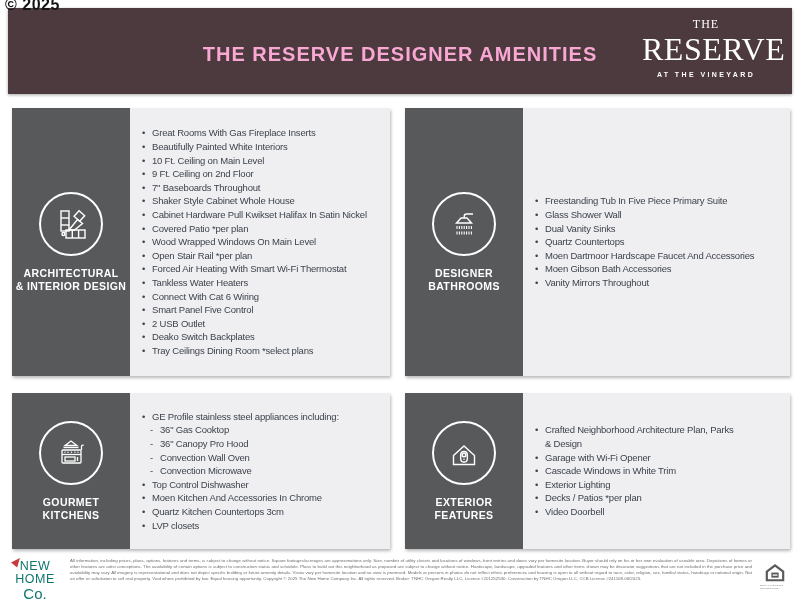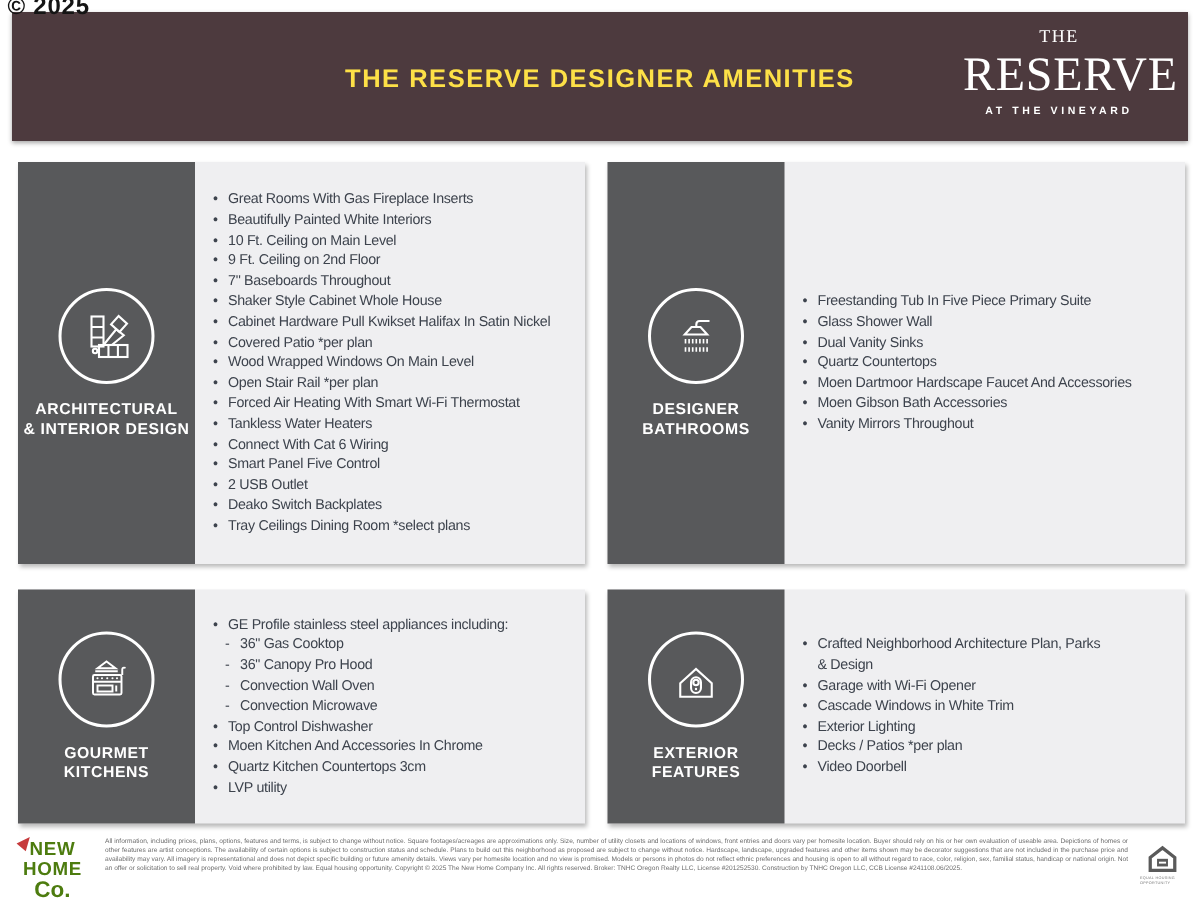"THE RESERVE DESIGNER AMENITIES" .header-title { color: #fde047 -> #f9a8d4; font-size: 17px -> 20px }
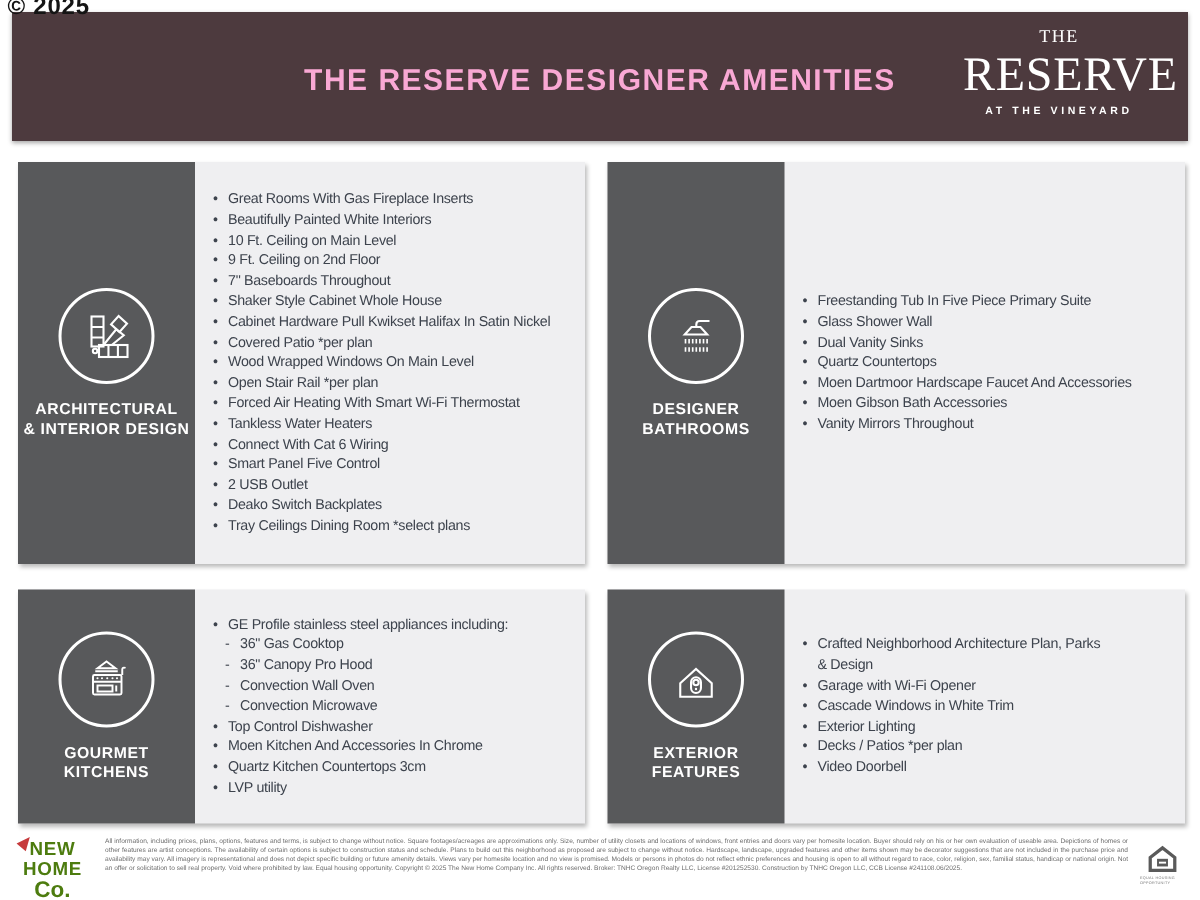"LVP utility" li { text: utility -> closets }
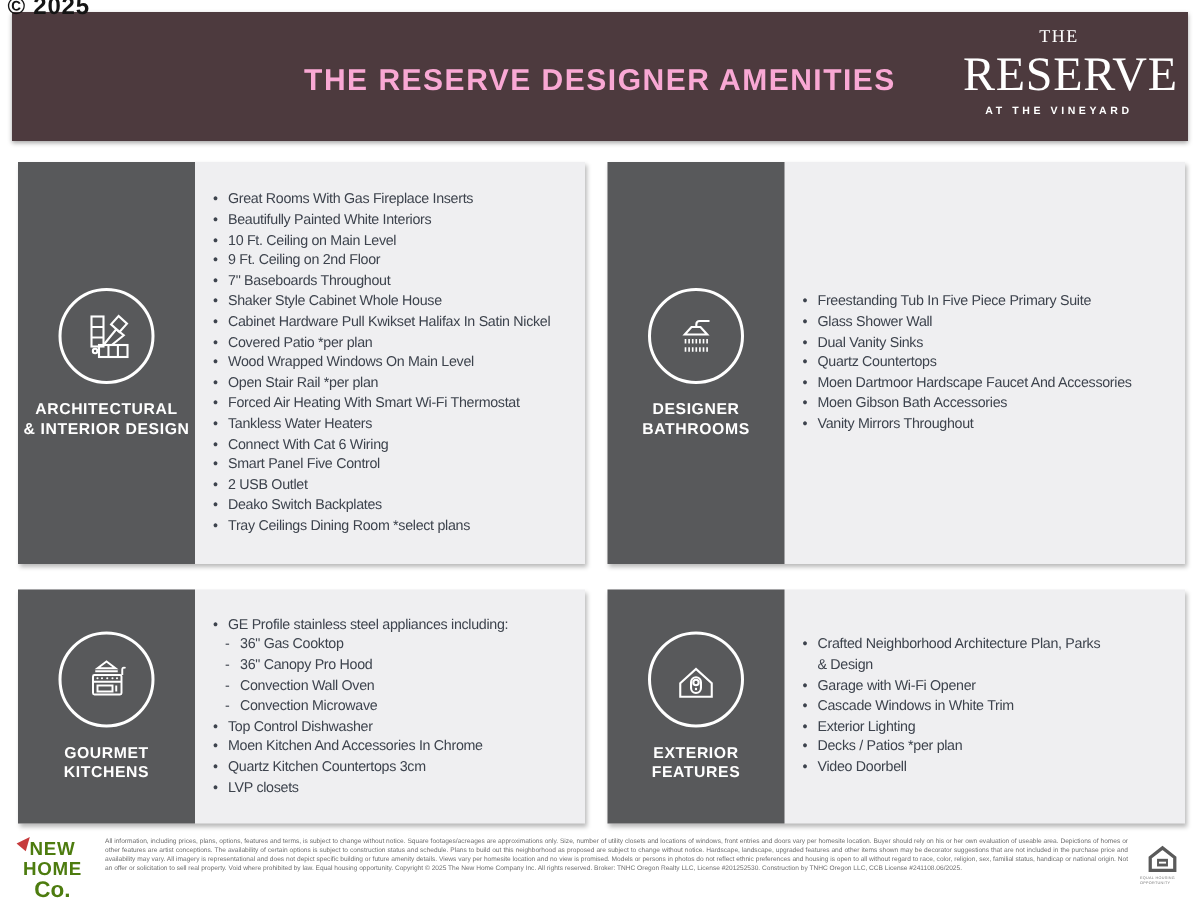"NEW" .nh-logo { color: #4d7c0f -> #0f766e; font-weight: bold -> normal }
